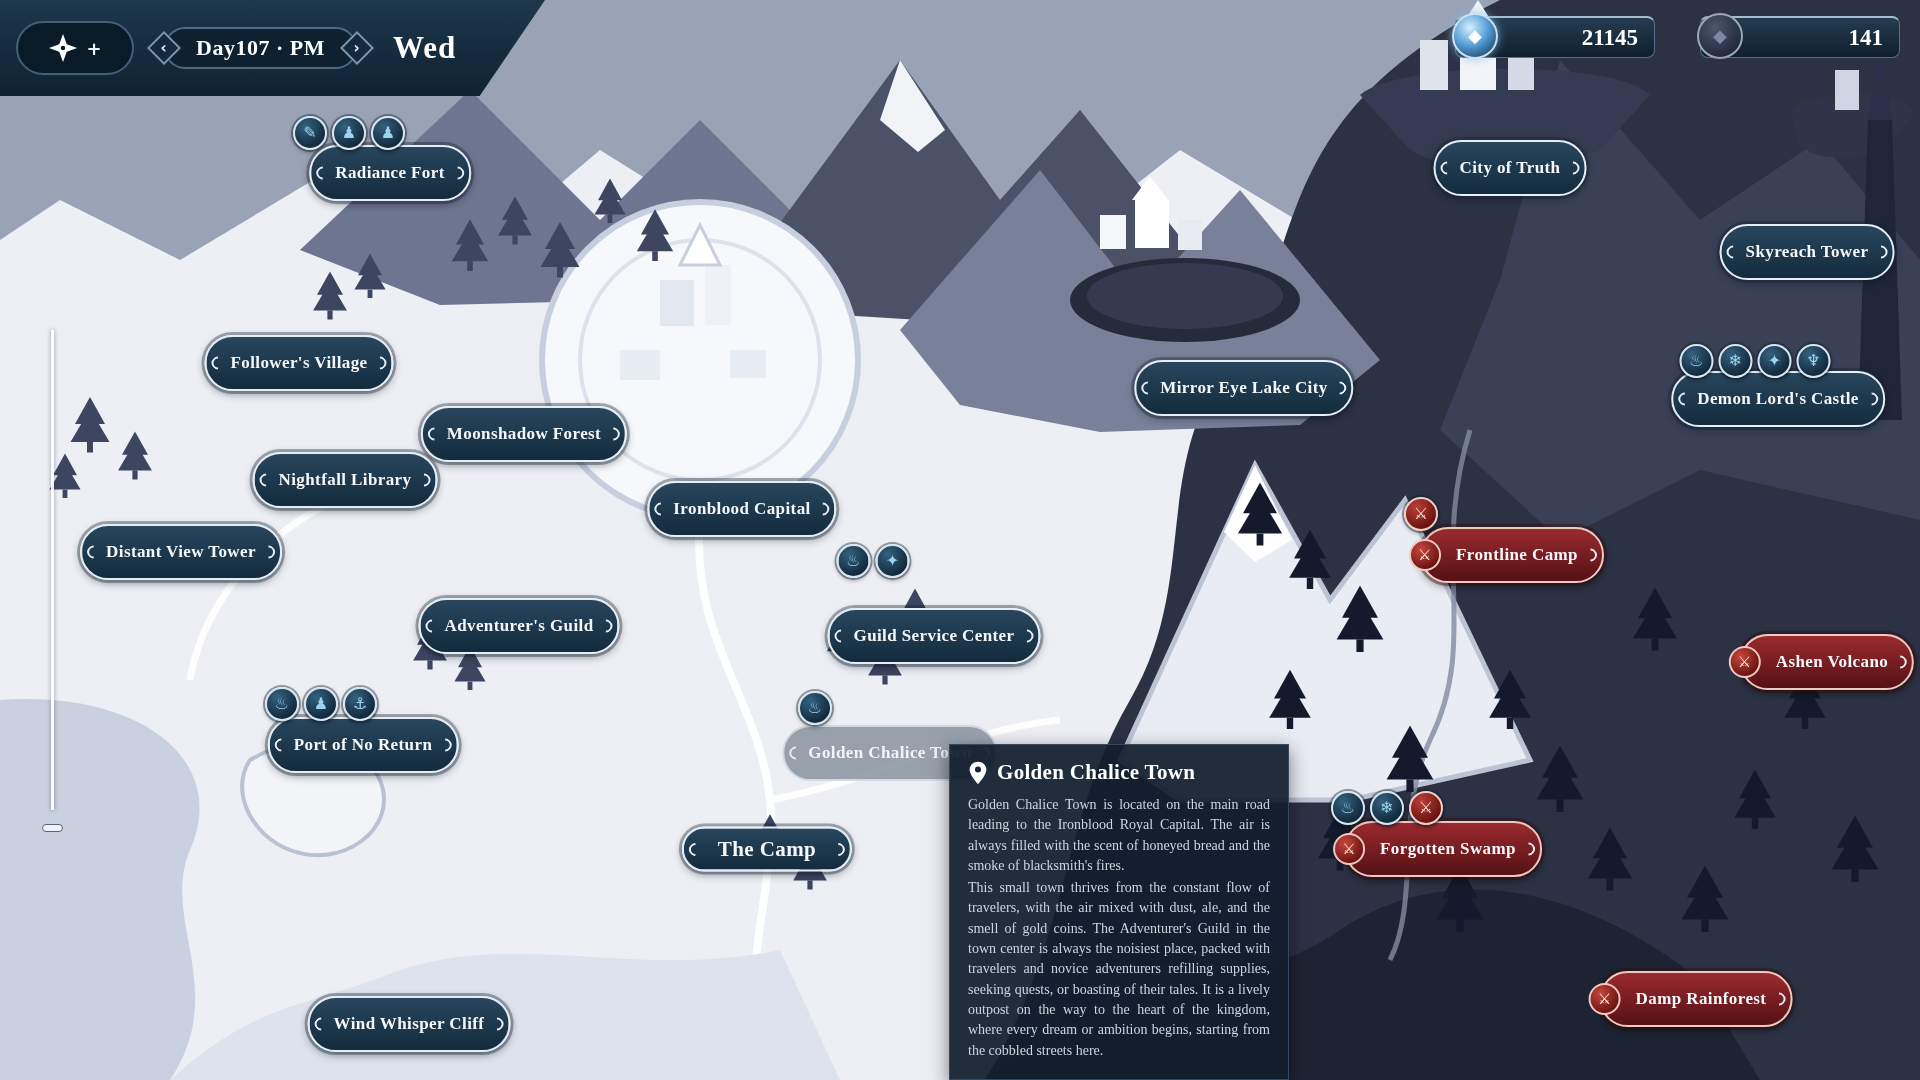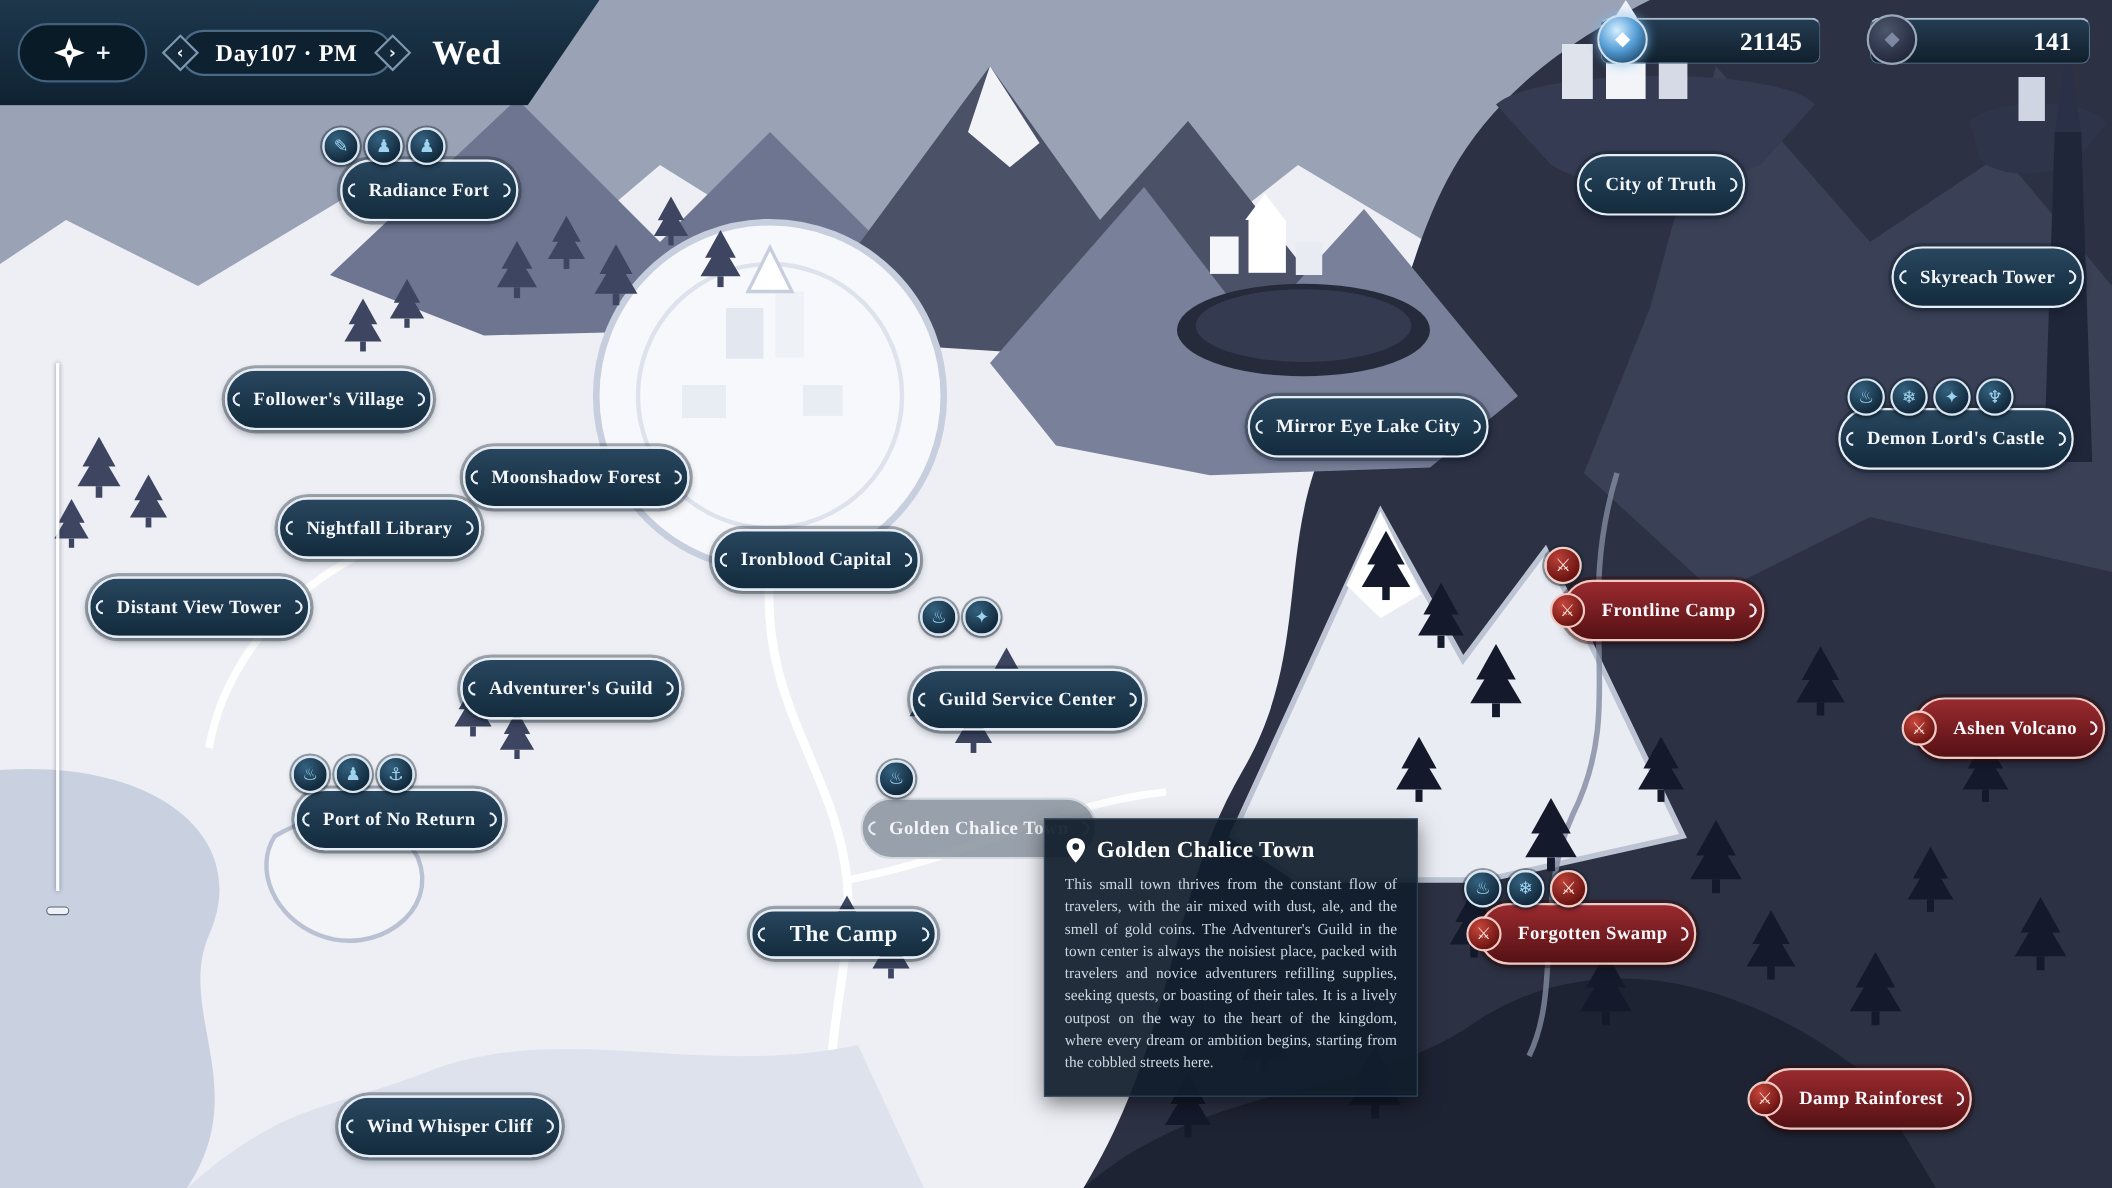"Golden Chalice Town is located" p { html: none -> <p>Golden Chalice Town is located on the main road leading to the Ironblood Royal Capital. The air is always filled with the scent of honeyed bread and the smoke of blacksmith's fires.</p> }
